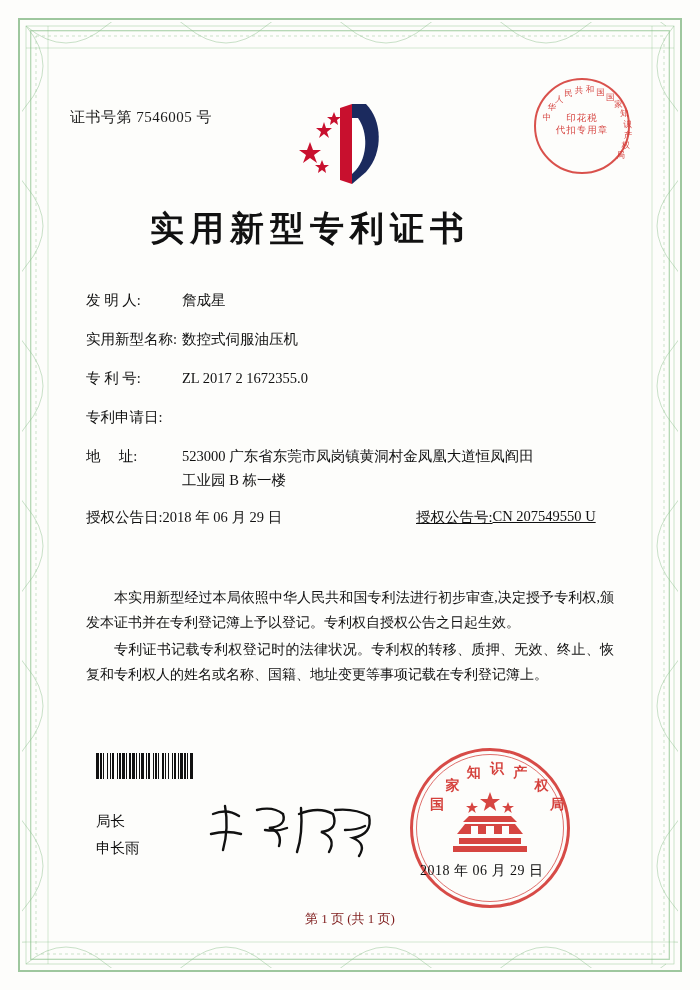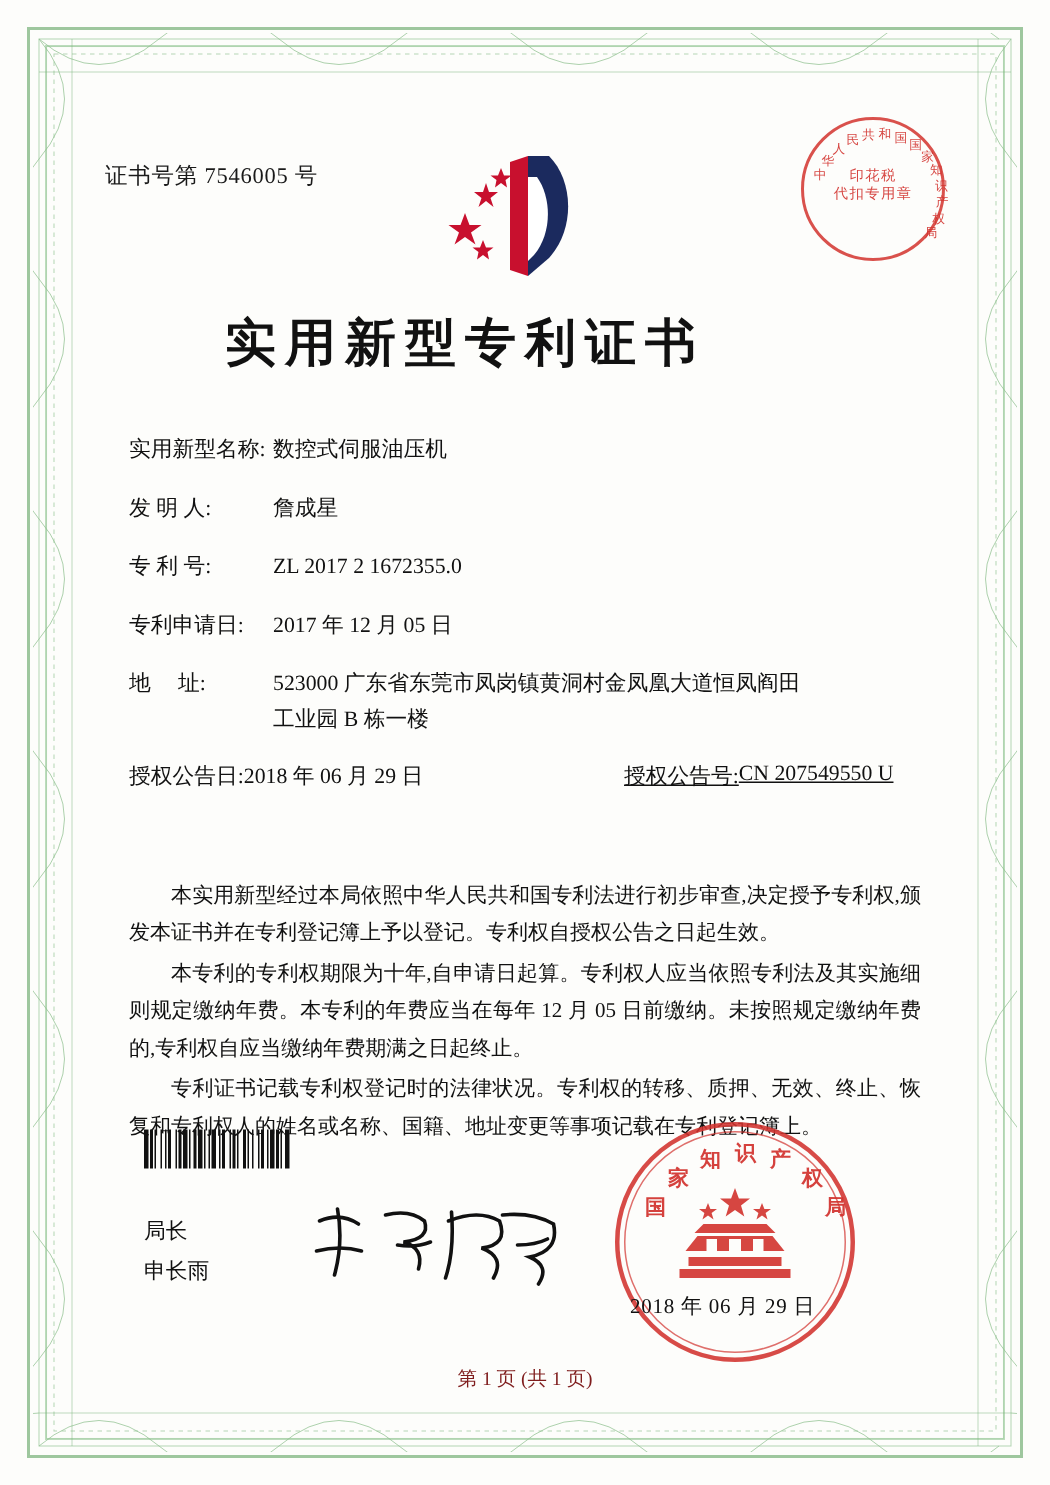"实用新型名称:" div.field-row { order: before "发 明 人:" -> after "发 明 人:" }
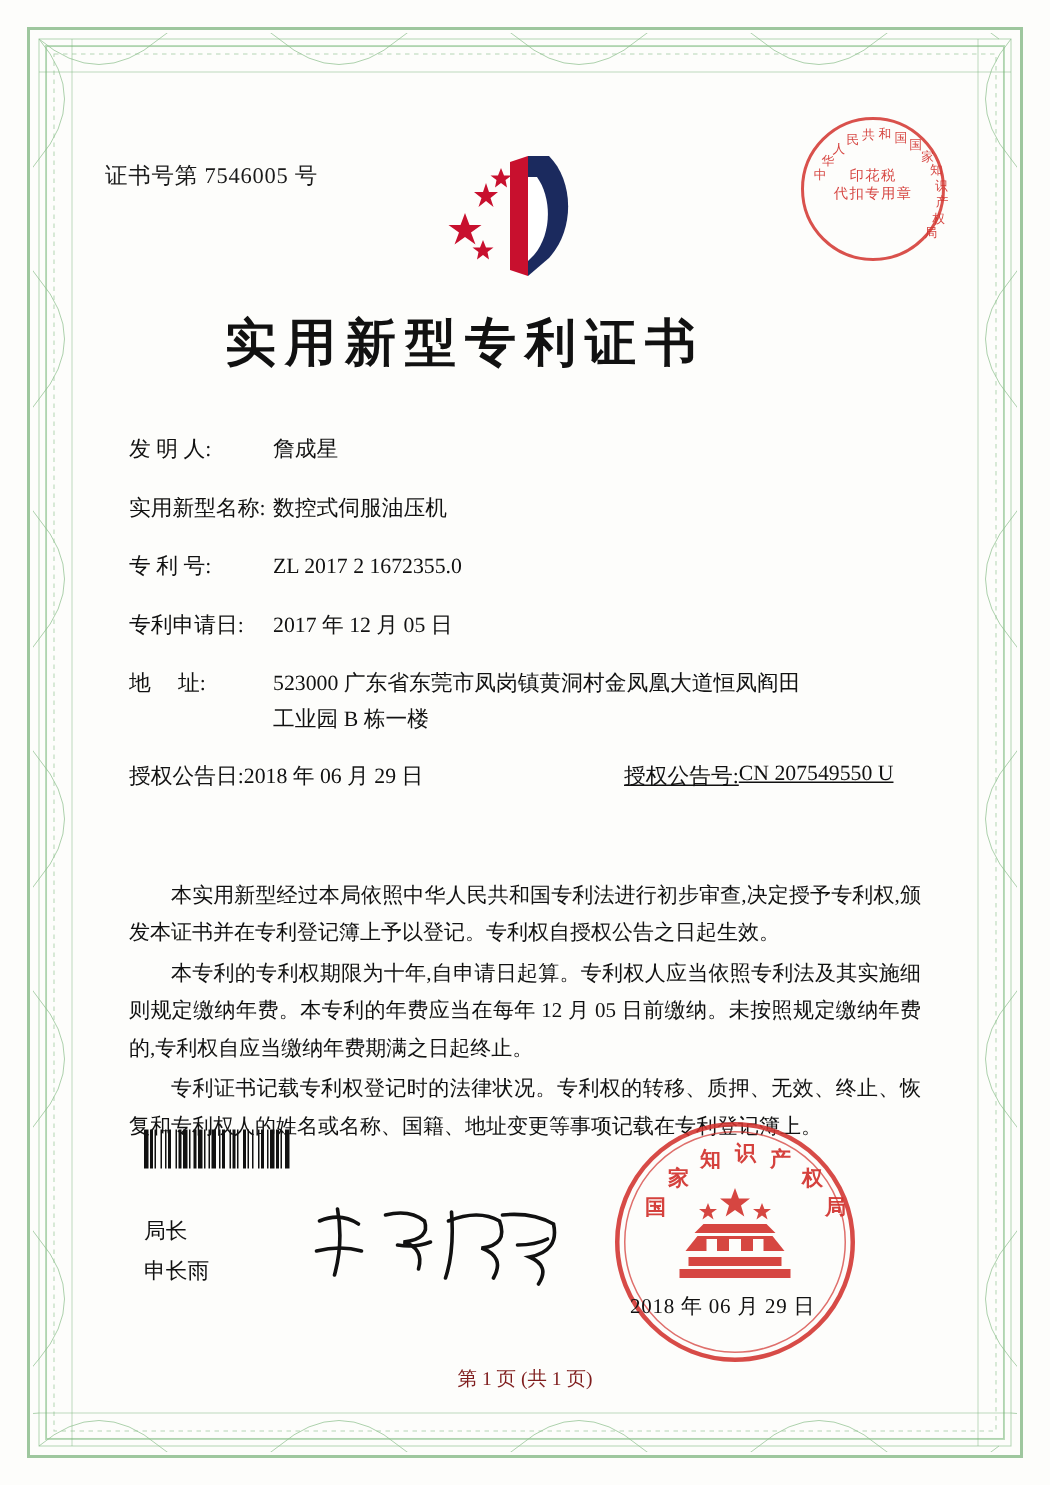"2017 年 12 月 05" div.field-value { html: <div>2017 年 12 月 05 日</div> -> none }
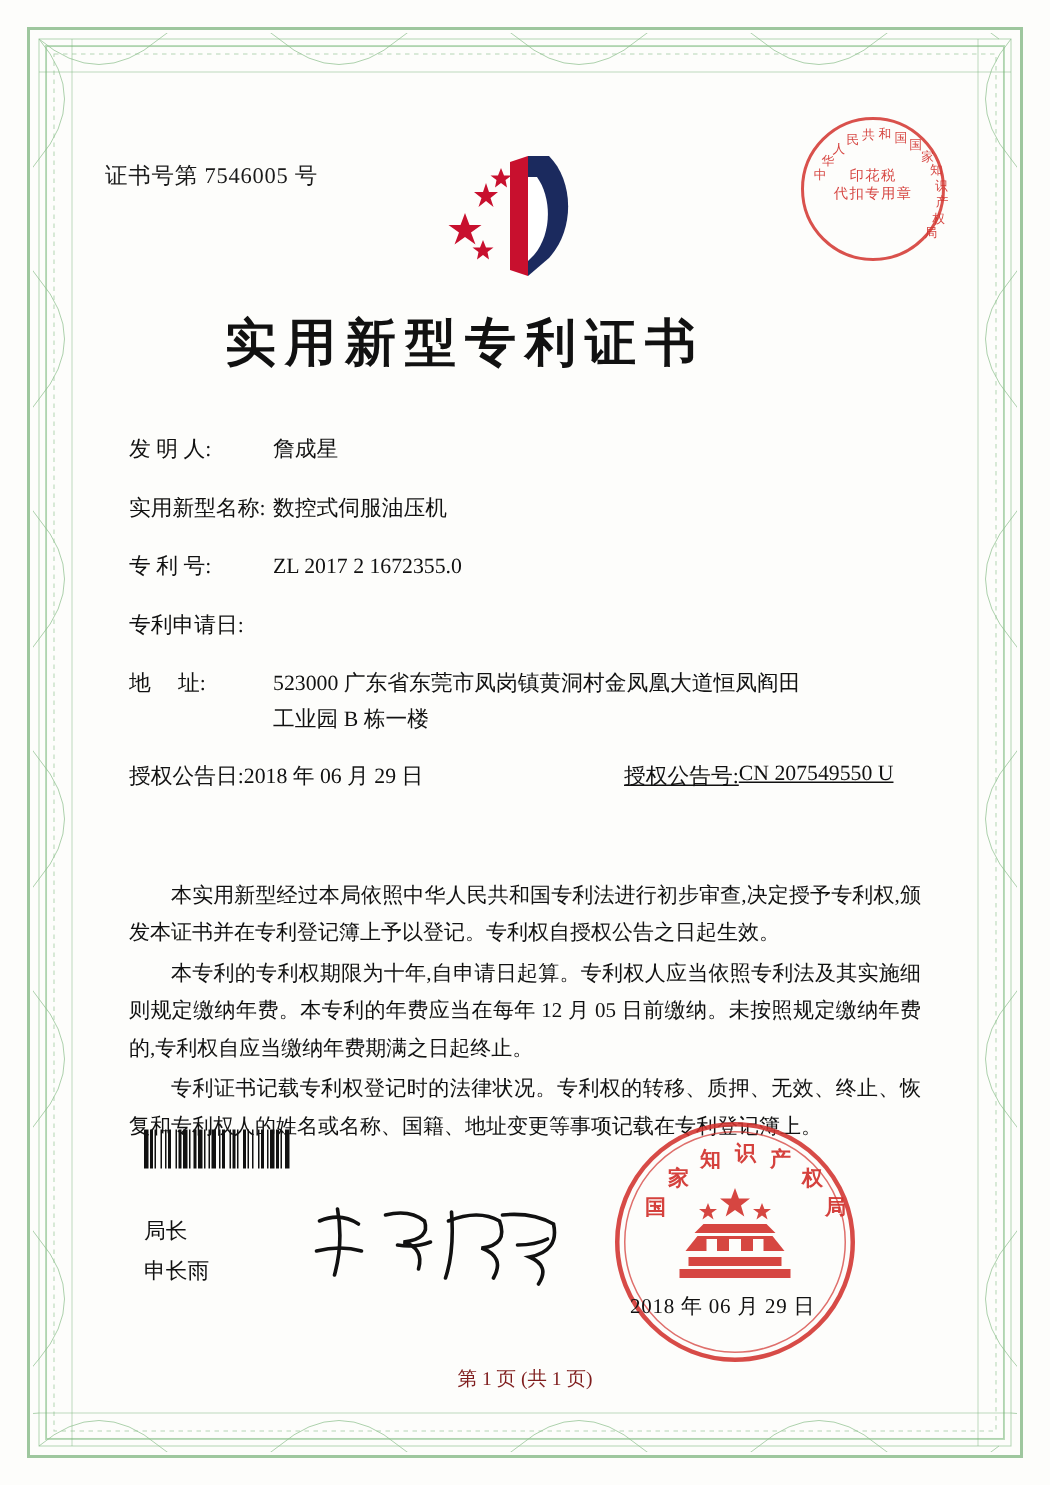"本专利的专利权期限为十年,自申请日起算。专利权人应当依照专利法及其实施细则规定缴" p { html: <p>本专利的专利权期限为十年,自申请日起算。专利权人应当依照专利法及其实施细则规定缴纳年费。本专利的年费应当在每年 12 月 05 日前缴纳。未按照规定缴纳年费的,专利权自应当缴纳年费期满之日起终止。</p> -> none }
